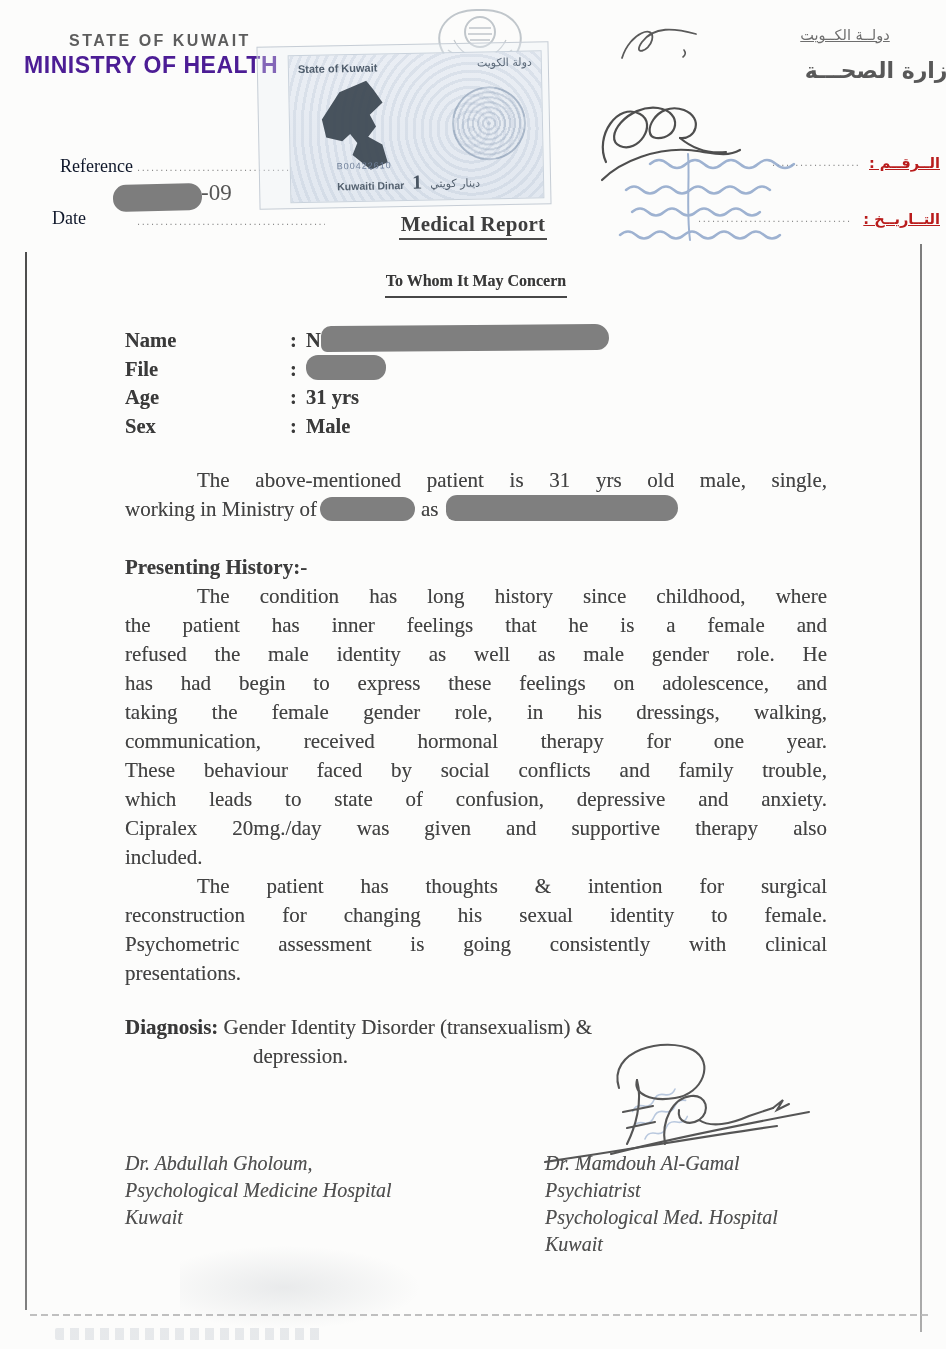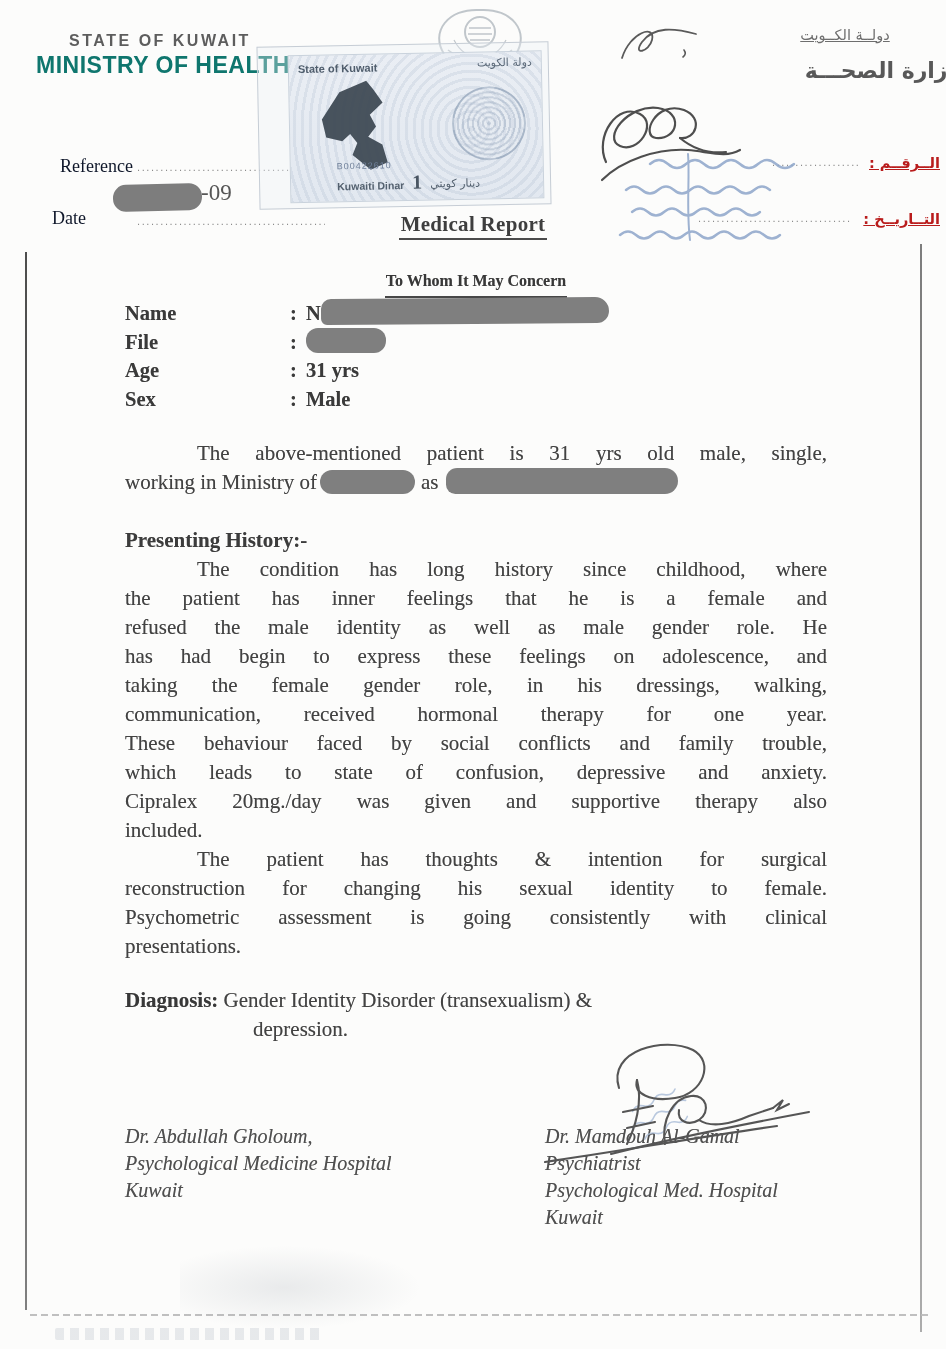"MINISTRY OF HEALTH" .ministry-line { color: #0f766e -> #4c1d95; left: 36px -> 16px; text-align: left -> right }
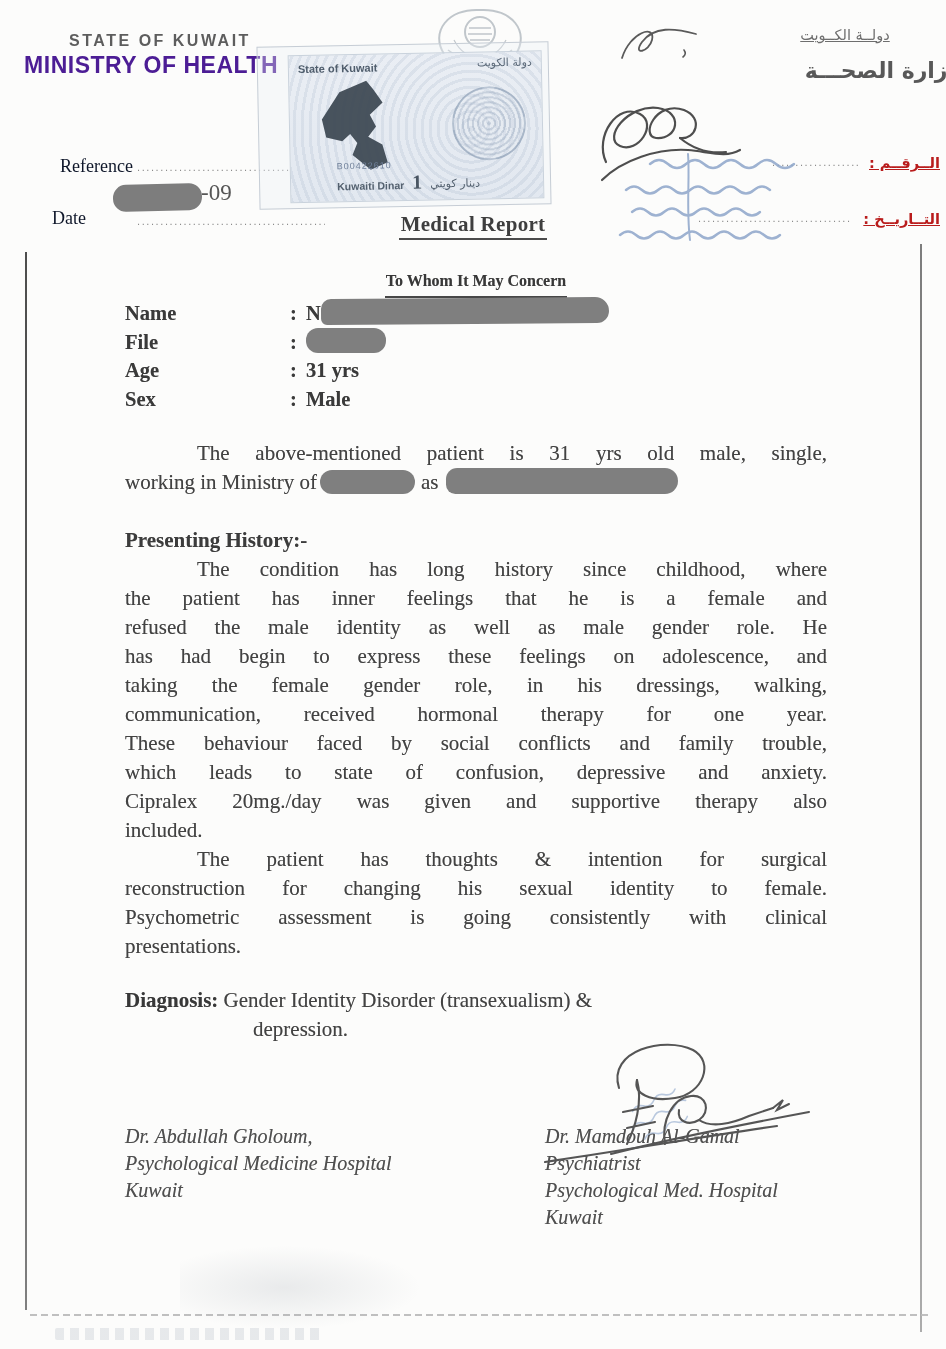"Name : N" .patient-table { margin-top: none -> 27px }
